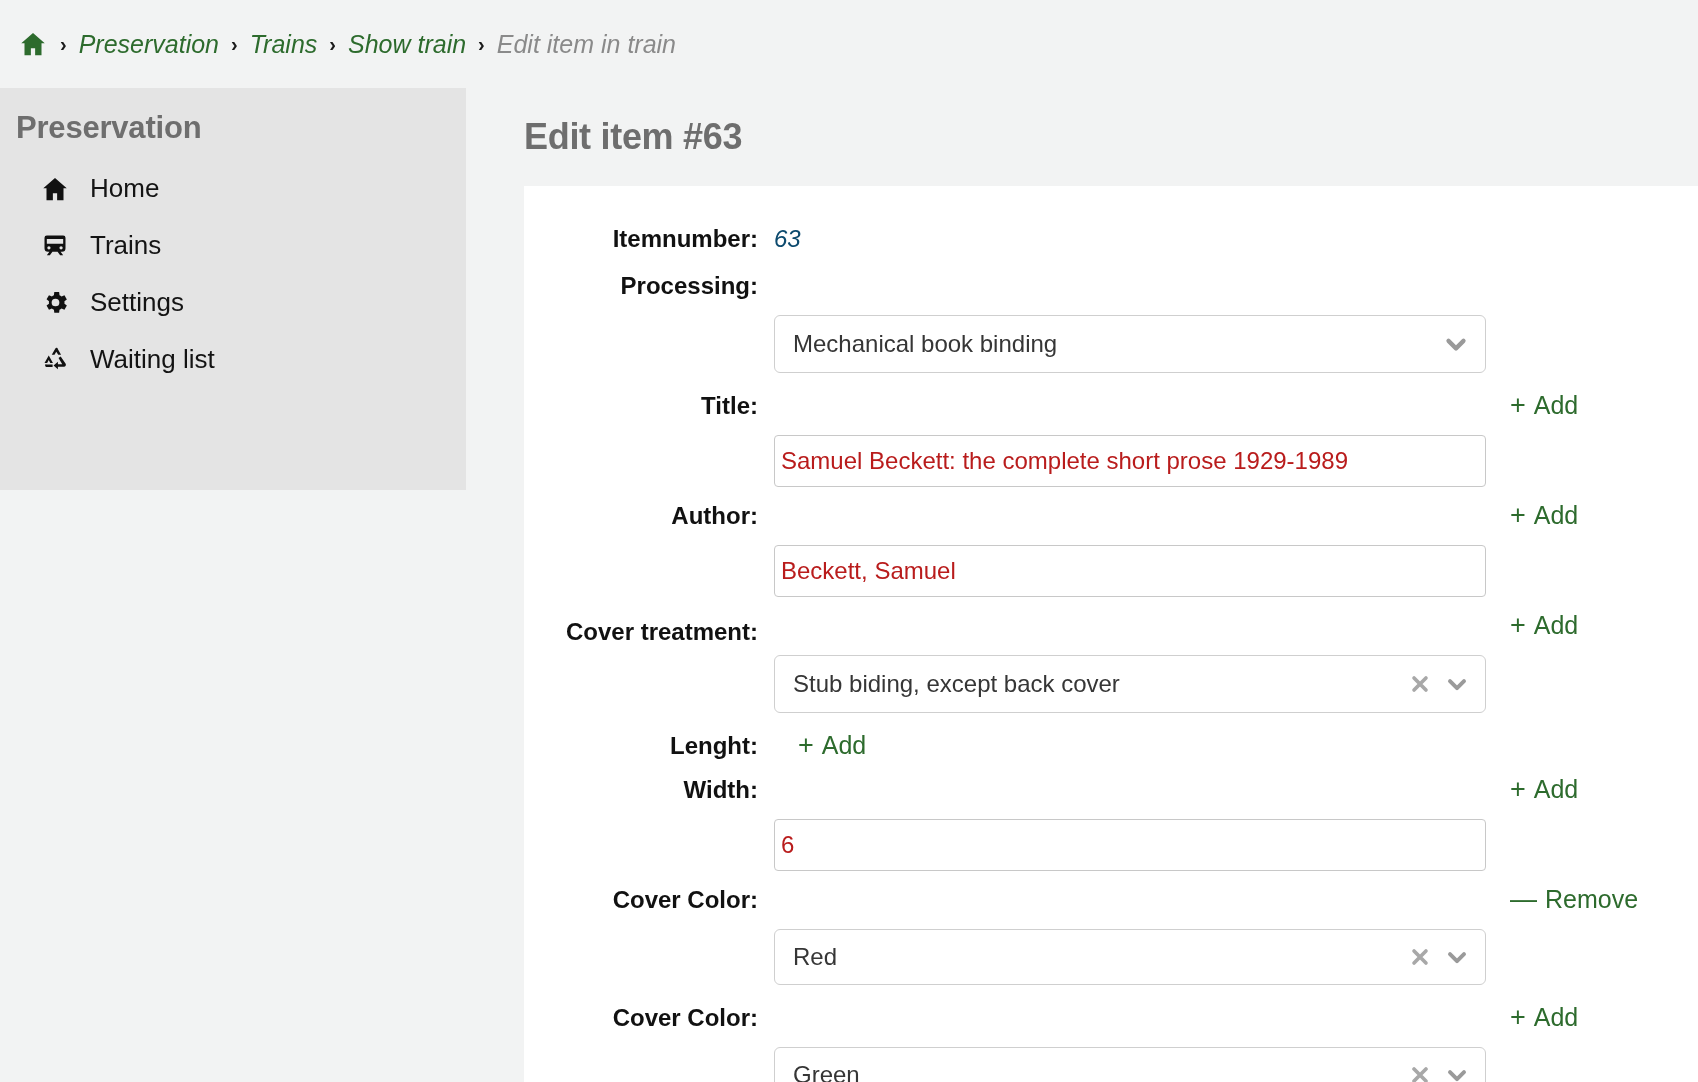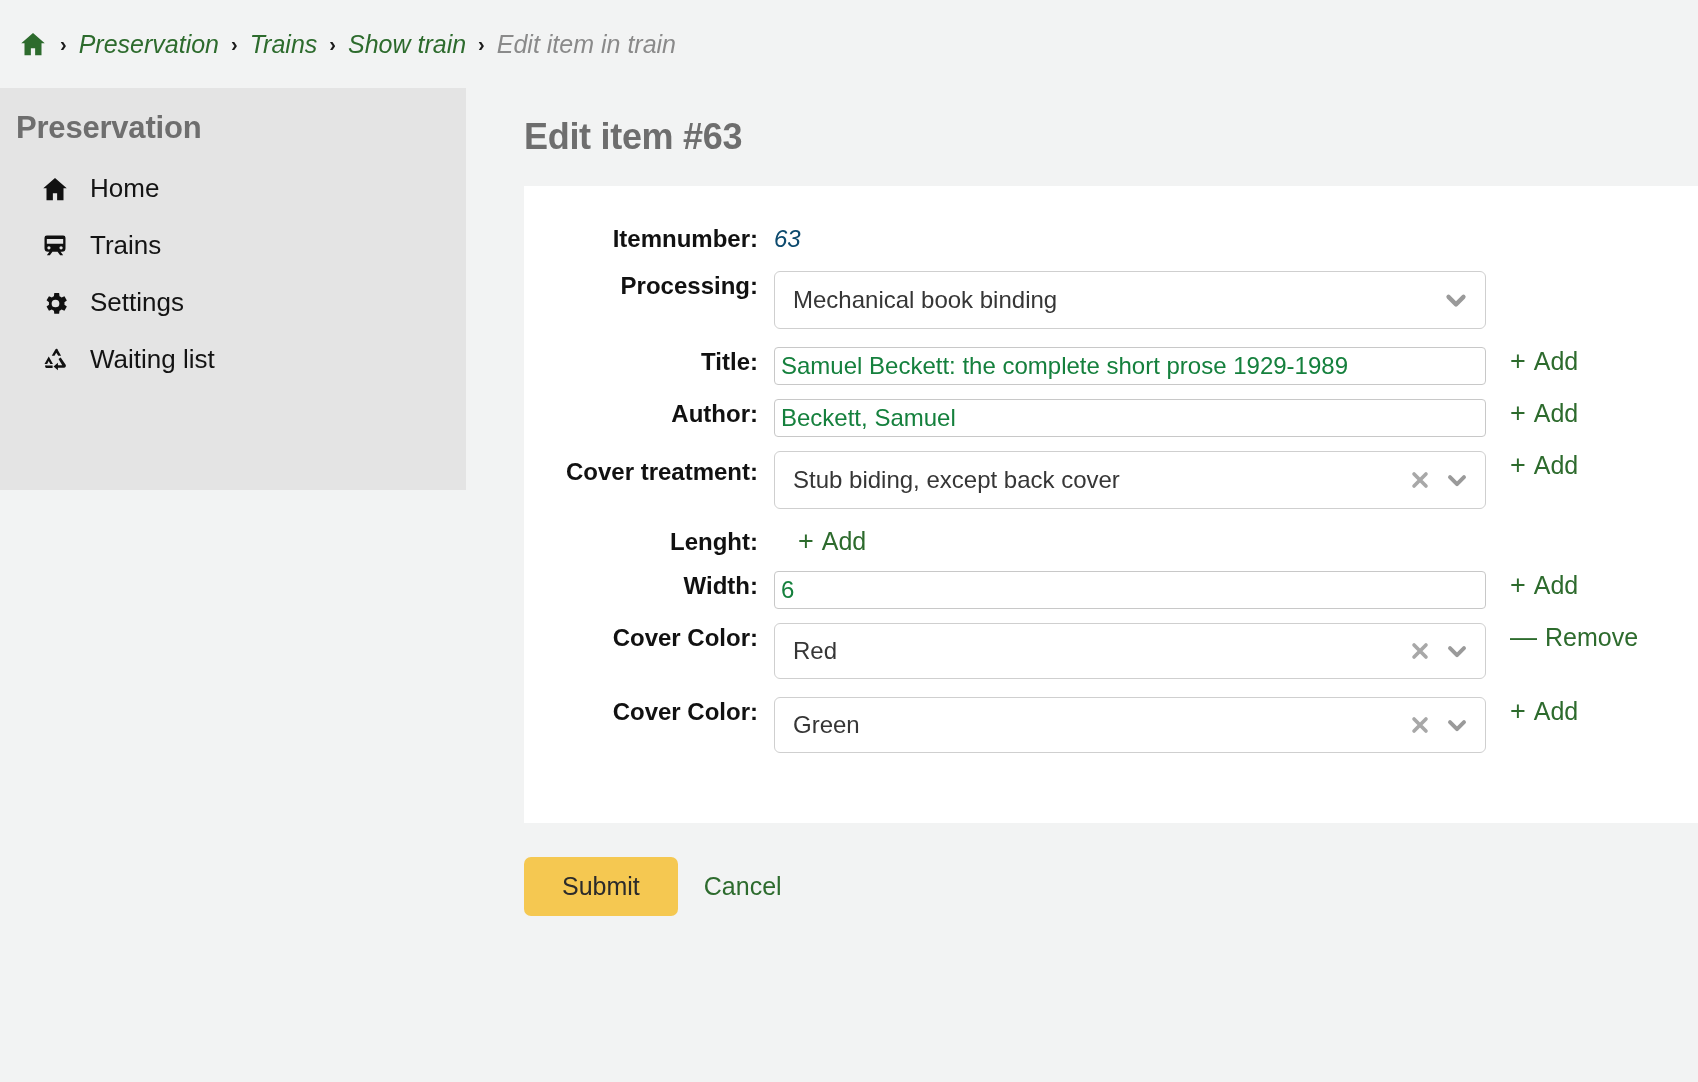"Home" .nav-item { align-items: flex-end -> center }
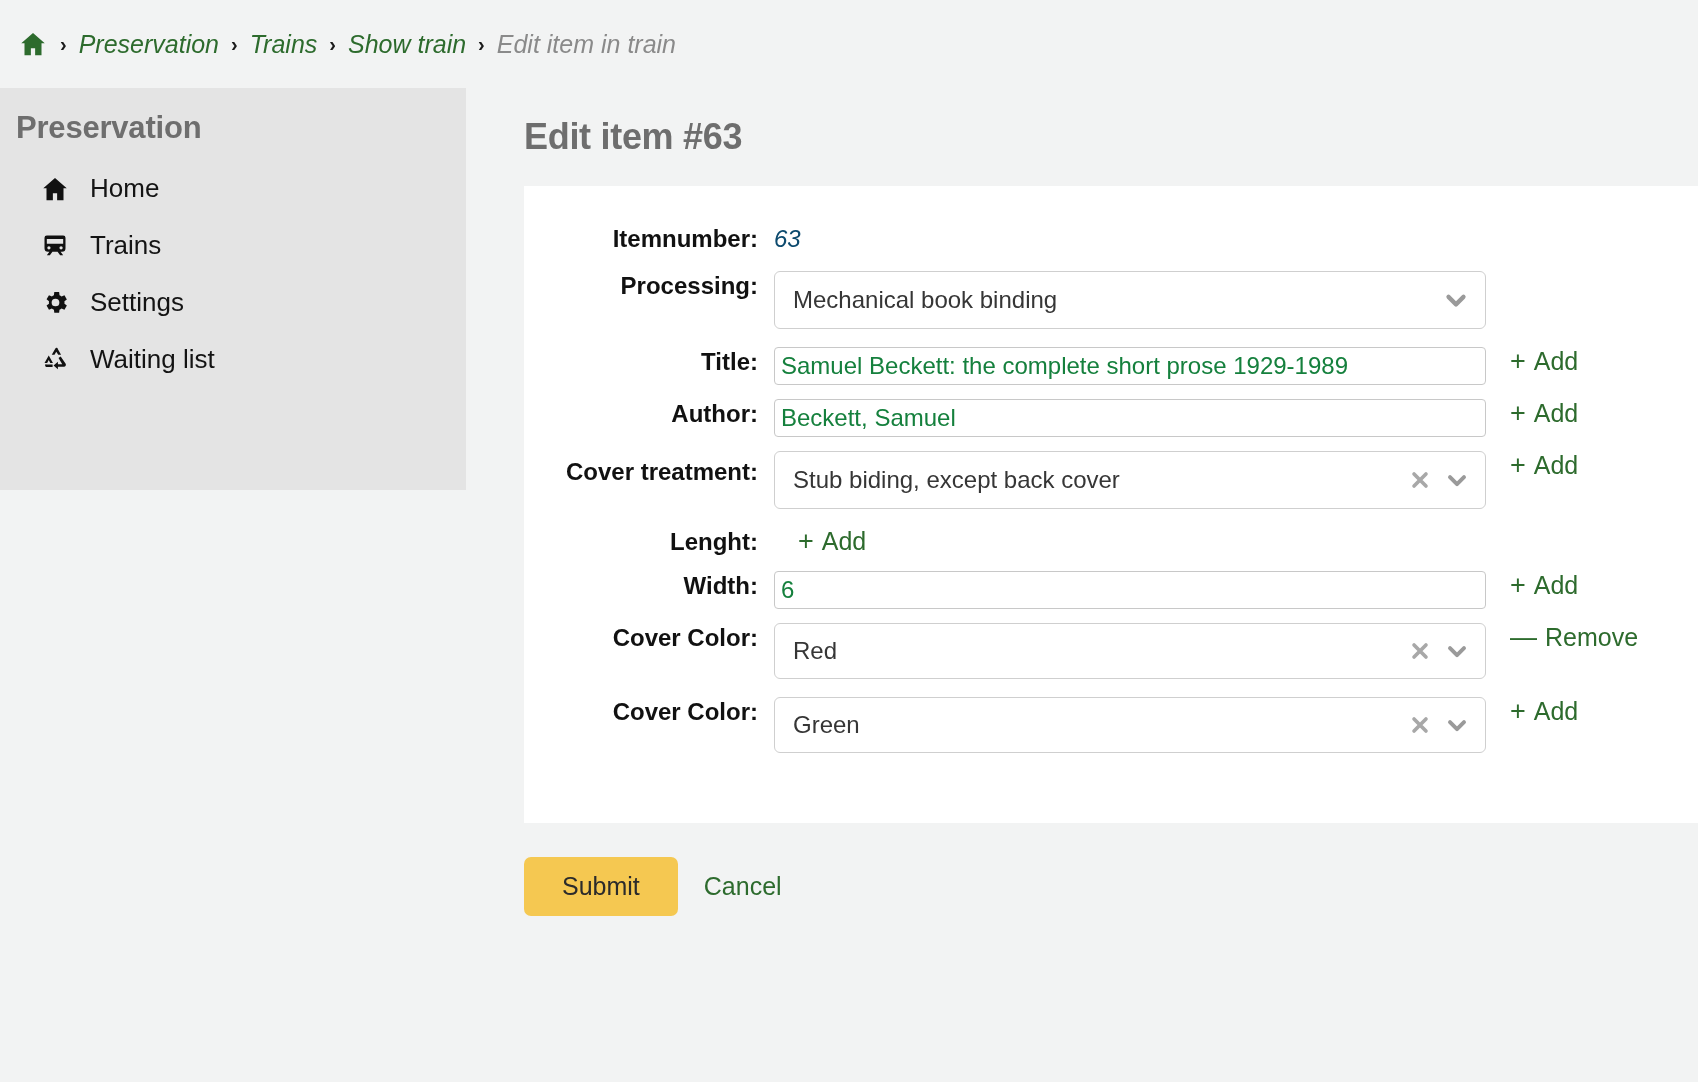"Mechanical book binding" .row-field { margin-top: none -> 44px }
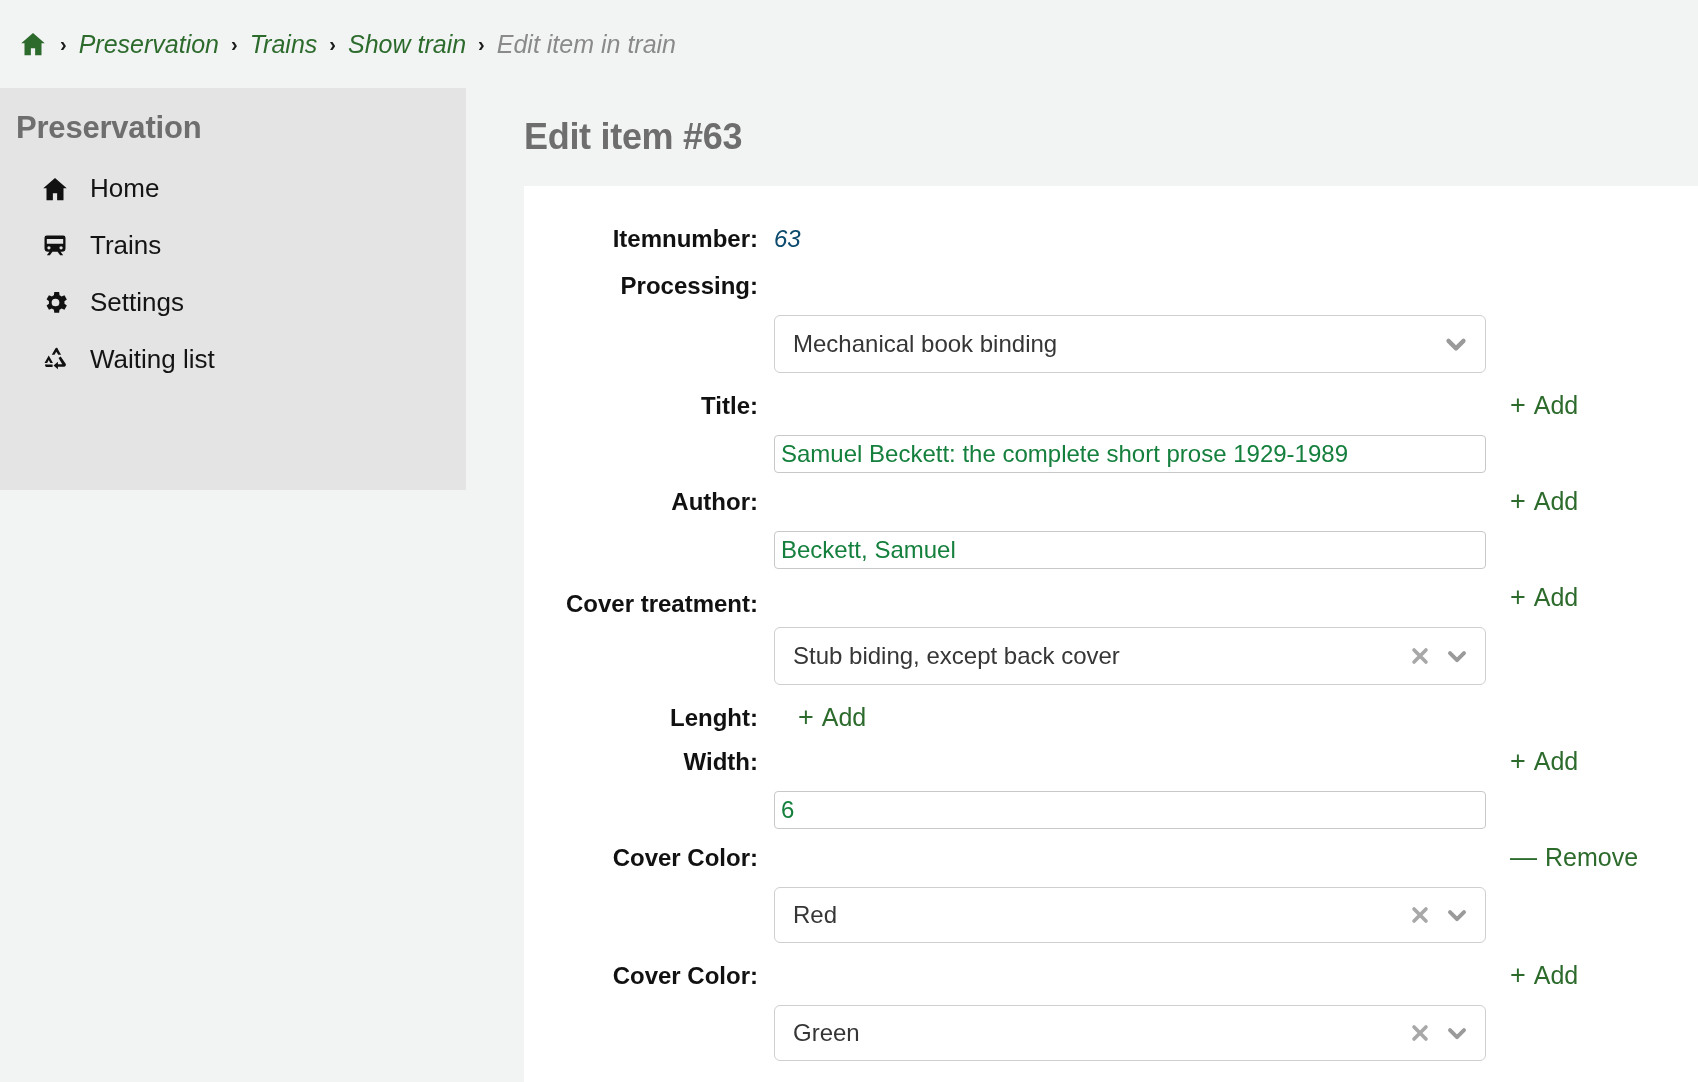"Samuel Beckett: the complete short" .text-input { color: #15803d -> #b91c1c; height: 38px -> 52px }
